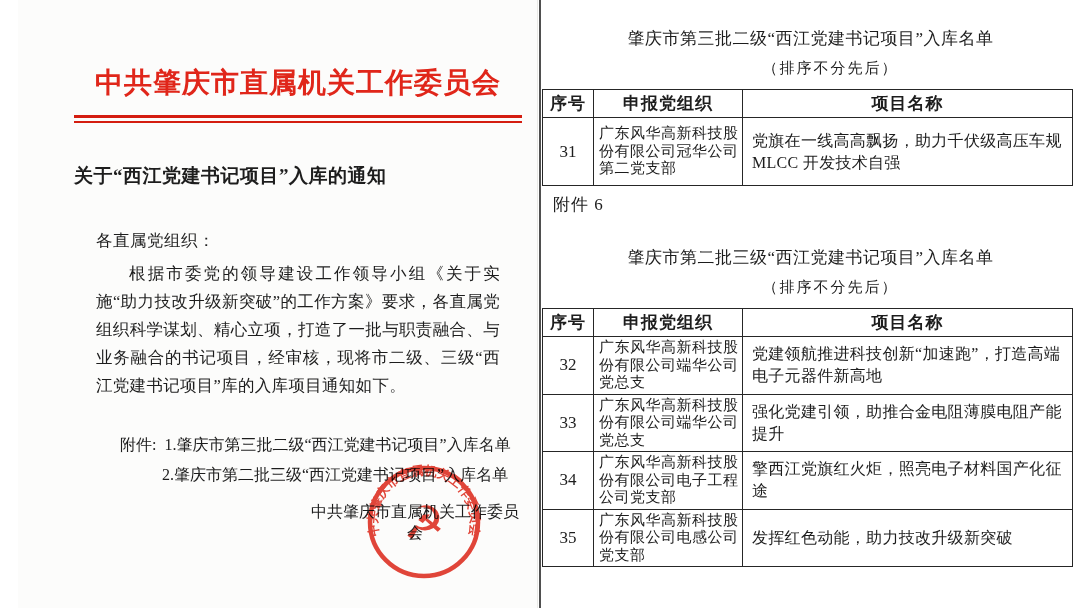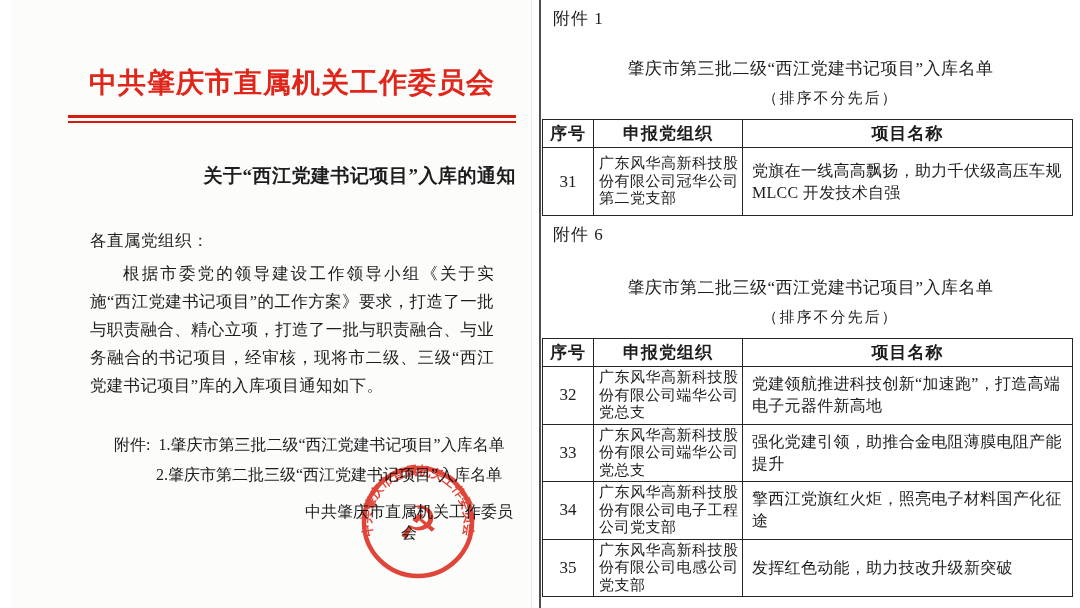"附件 1" div.att-tag { html: <div>附件 1</div> -> none }
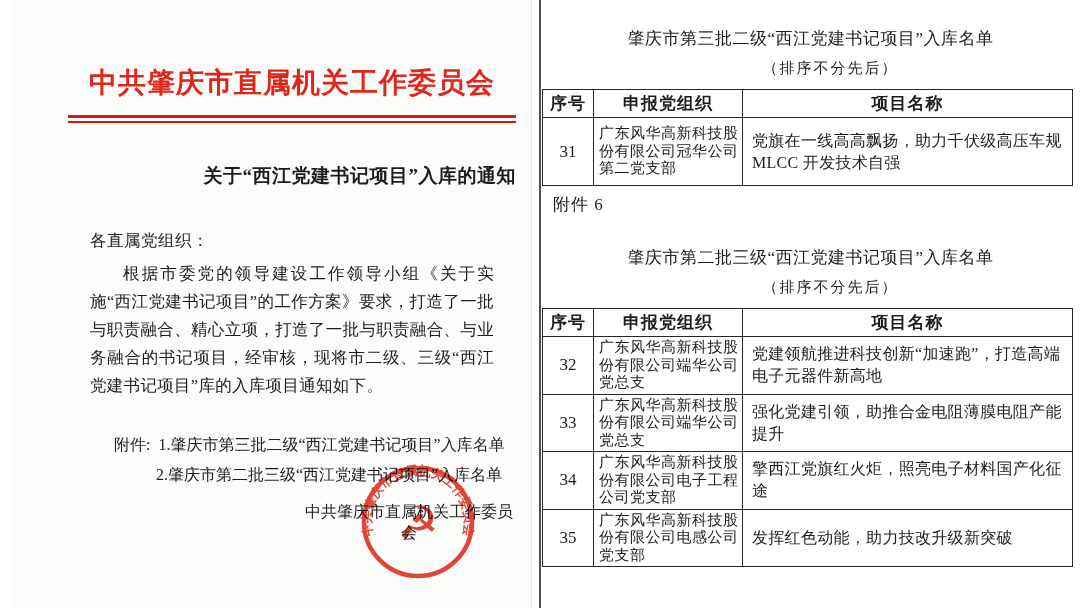"中共肇庆市直属机关工作委员会" .left-page { left: 12px -> 18px }
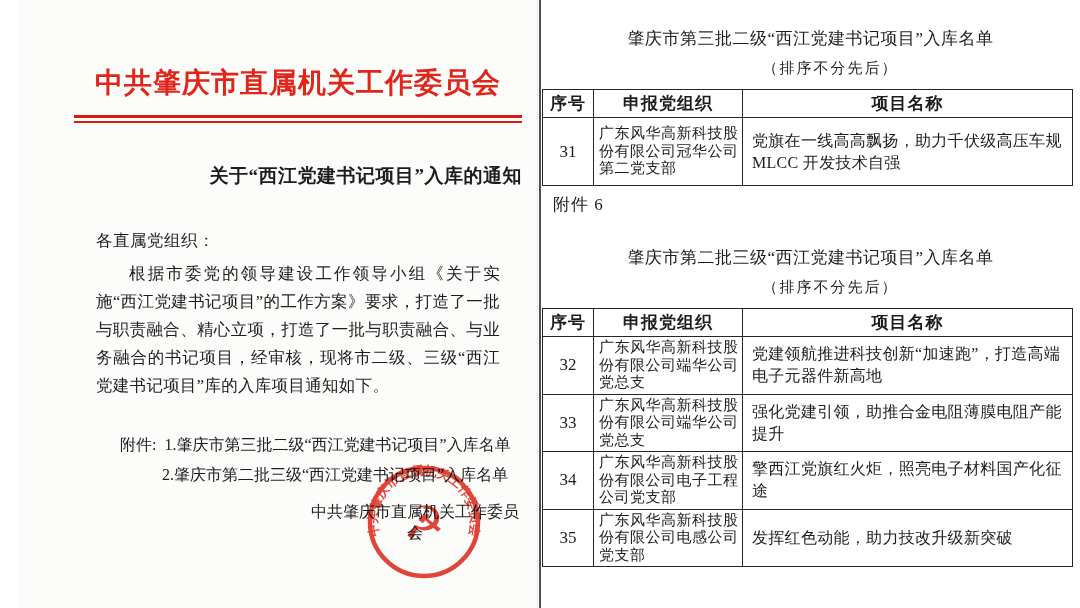"关于“西江党建书记项目”入库的通知" .doc-title { text-align: right -> left }
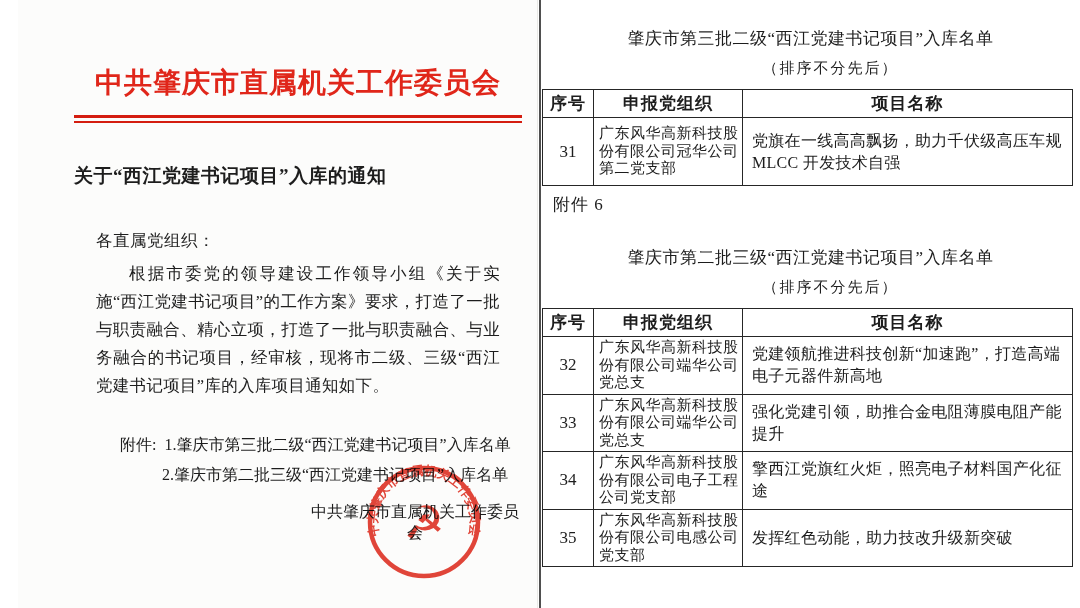"根据市委党的领导建设工作领导小组《关于实施“西江党建书记项目”的工作方案》要求，" p.body-par { text: 西江党建书记项目”的工作方案》要求，打造了一批与职责融合 -> 助力技改升级新突破”的工作方案》要求，各直属党组织科学谋划 }
